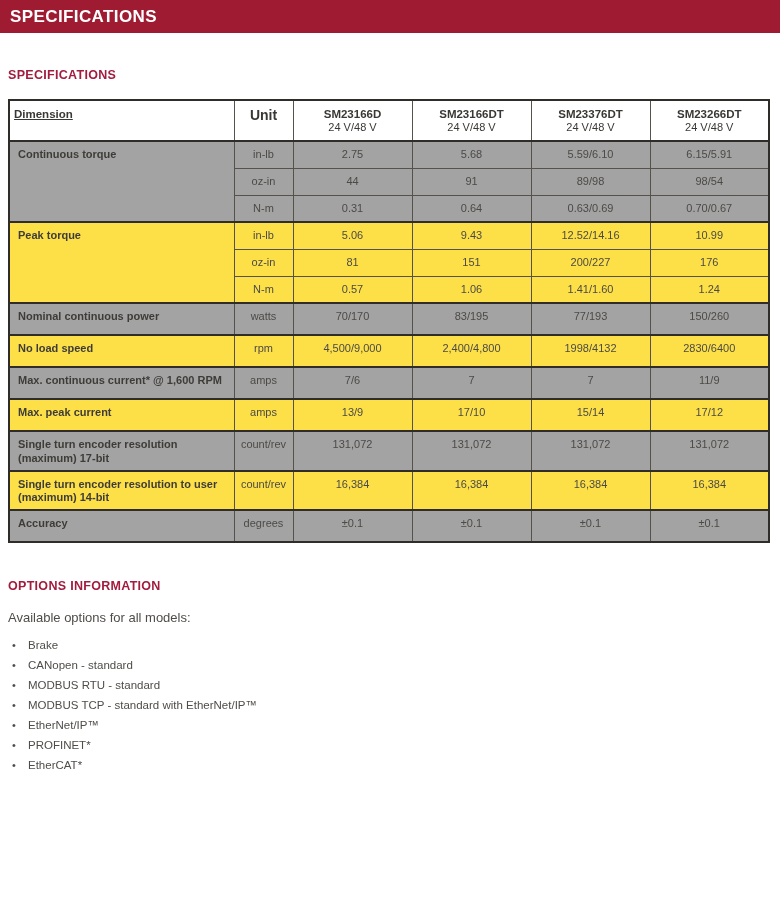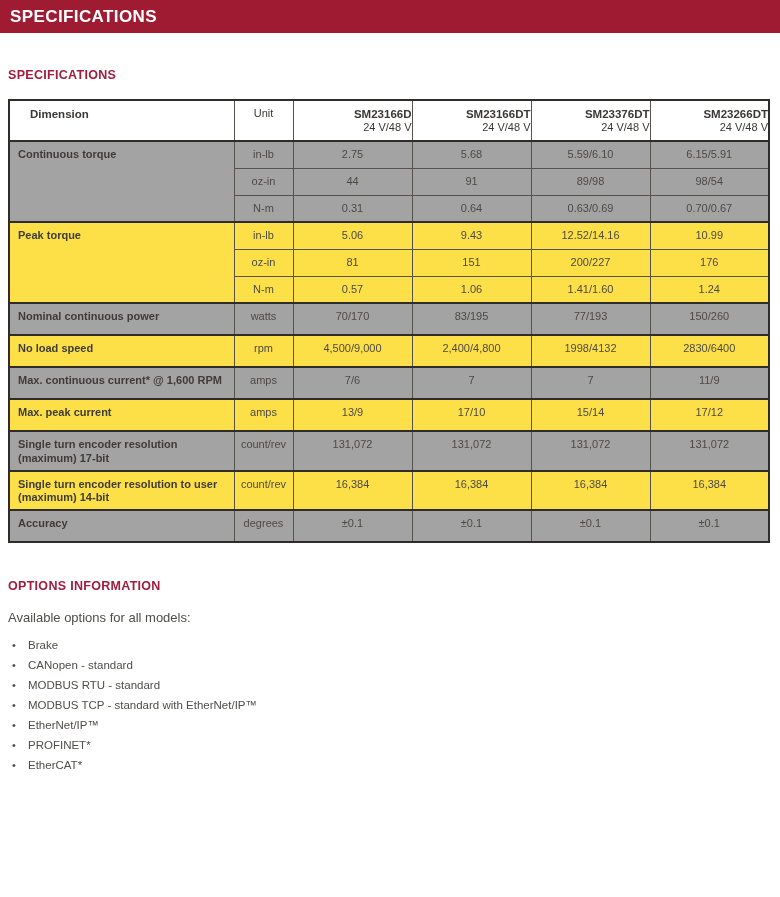"Dimension" th.dim-head { padding-left: 20px -> 4px; text-decoration: none -> underline }
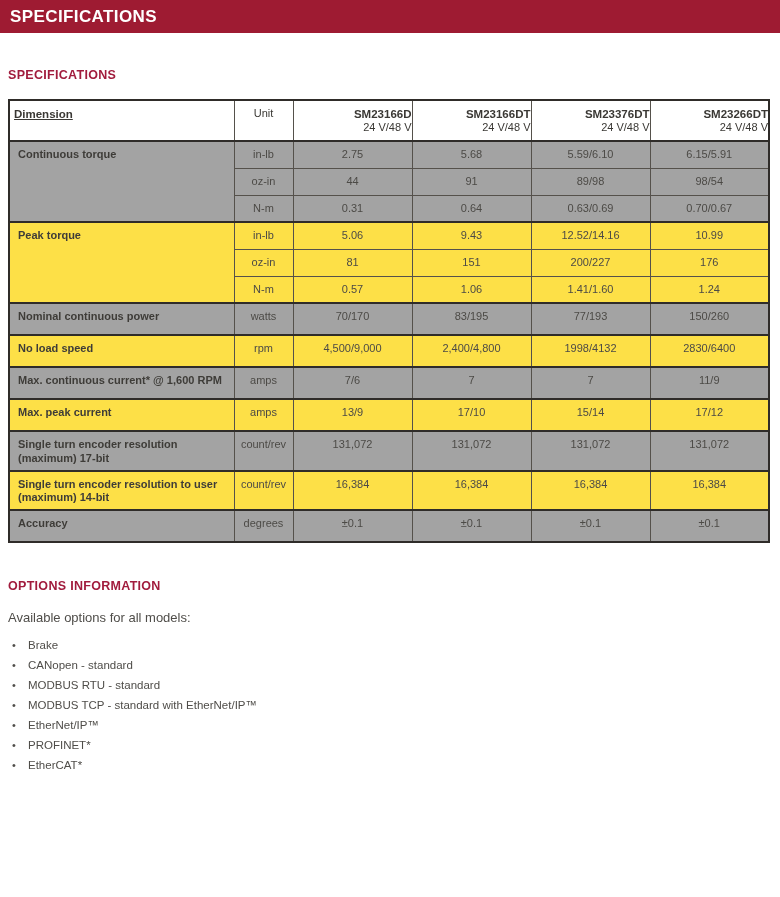"Unit" th.unit-head { font-size: 11px -> 14px; font-weight: normal -> bold }
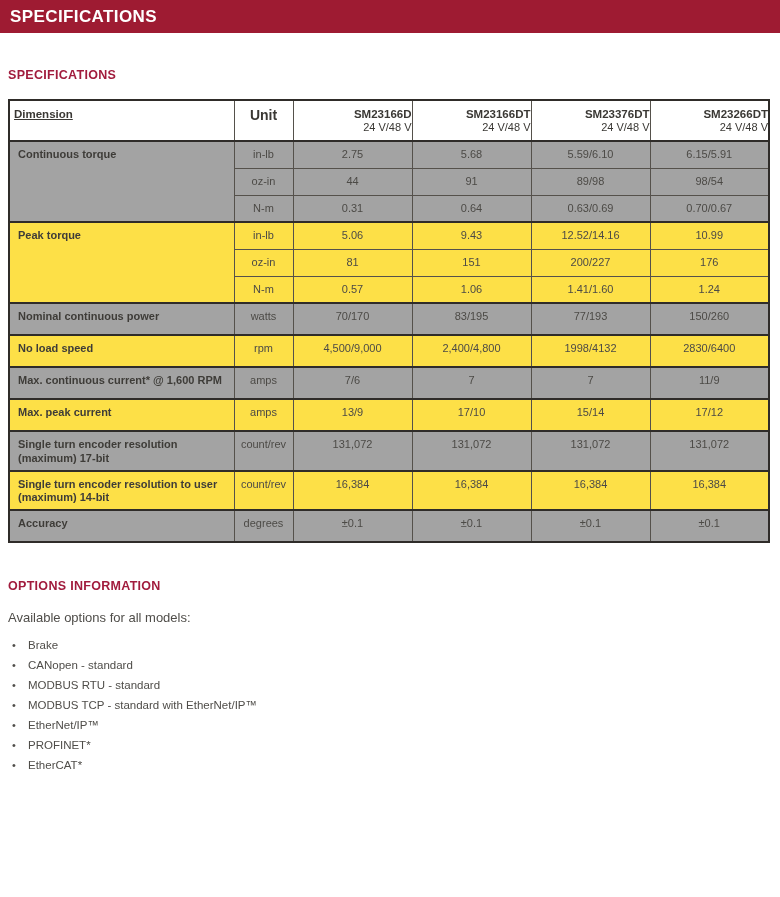"SM23166D" th.model-head { text-align: right -> center }
